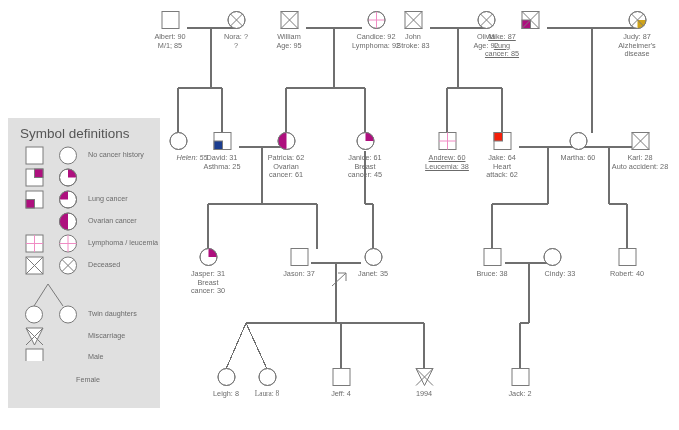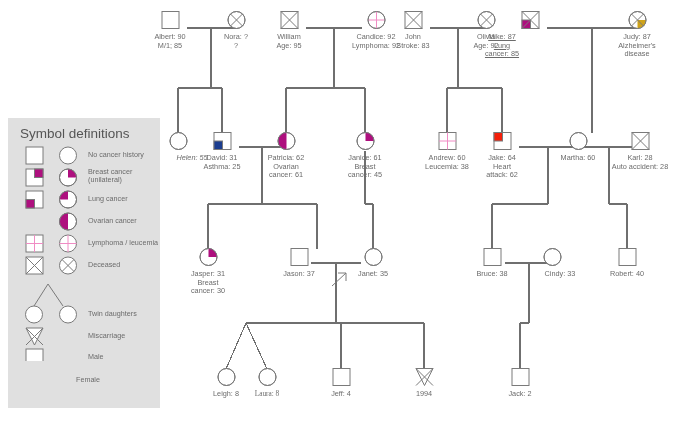"Andrew: 60" div.lab { text-decoration: none -> underline }
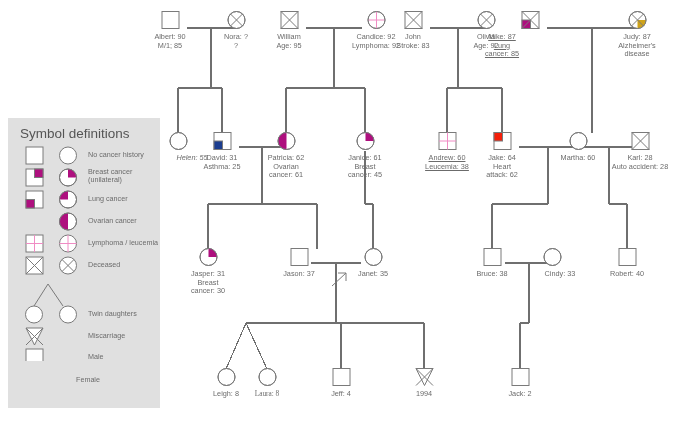"Breast cancer (unilateral)" span.ltext { html: <span>Breast cancer (unilateral)</span> -> none }
